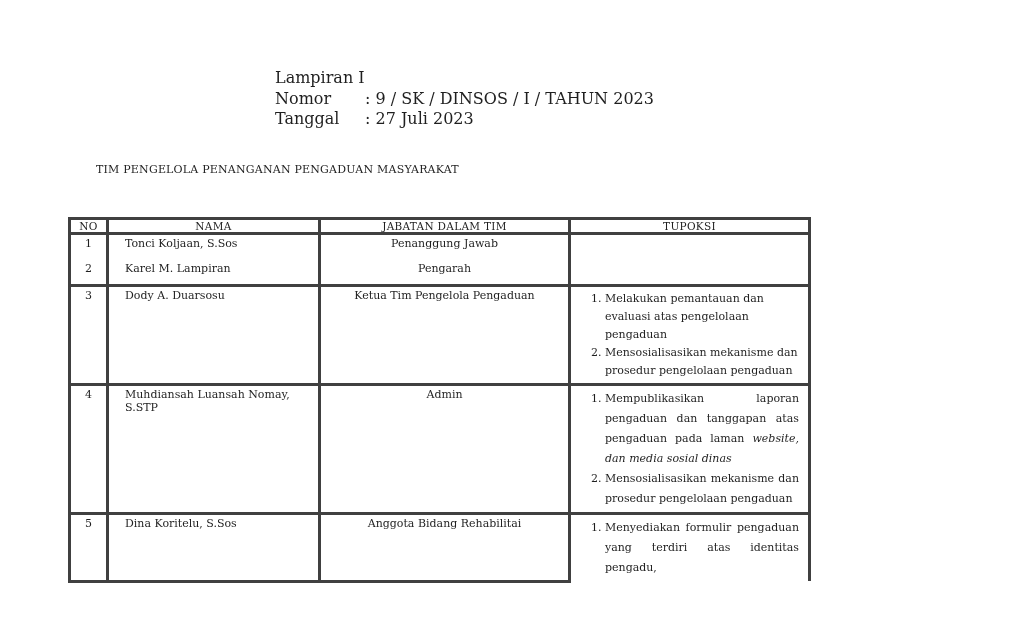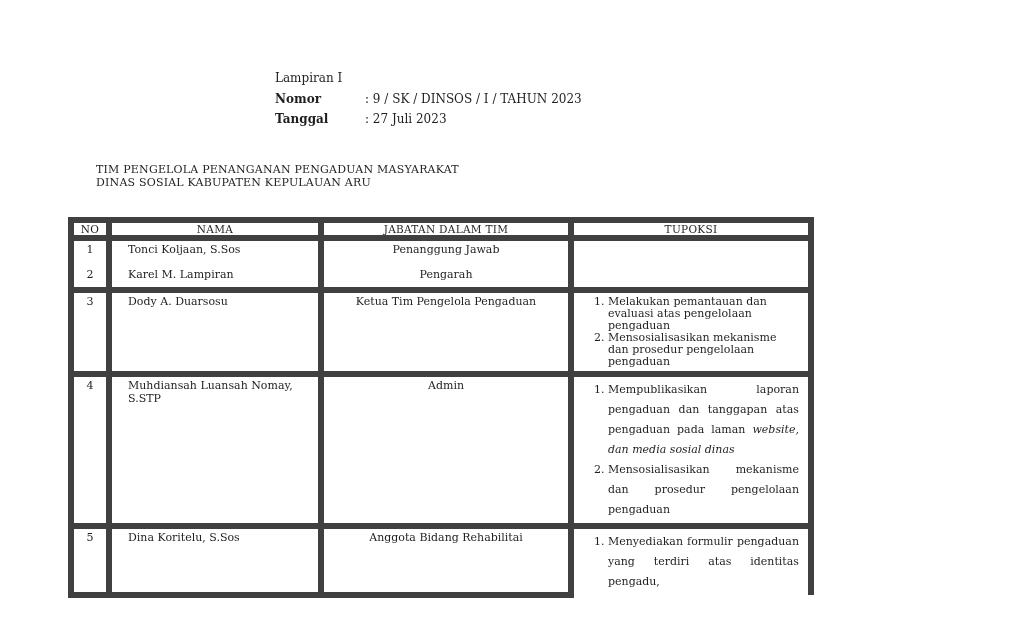"Lampiran I" .doc-header { font-size: 12px -> 16px }
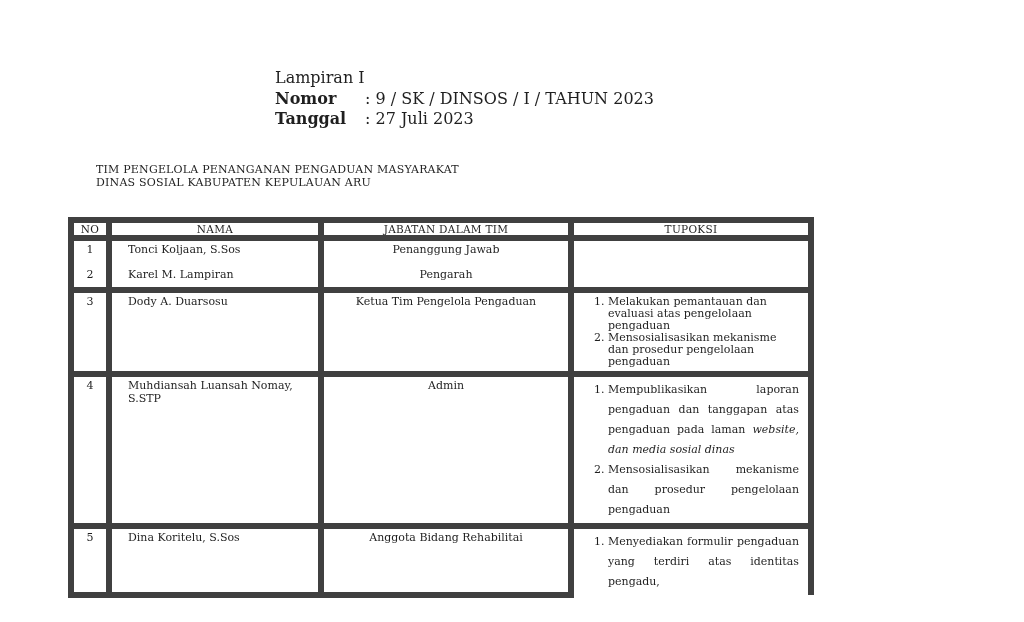"Nomor" .doc-header .kv .k { font-weight: bold -> none }
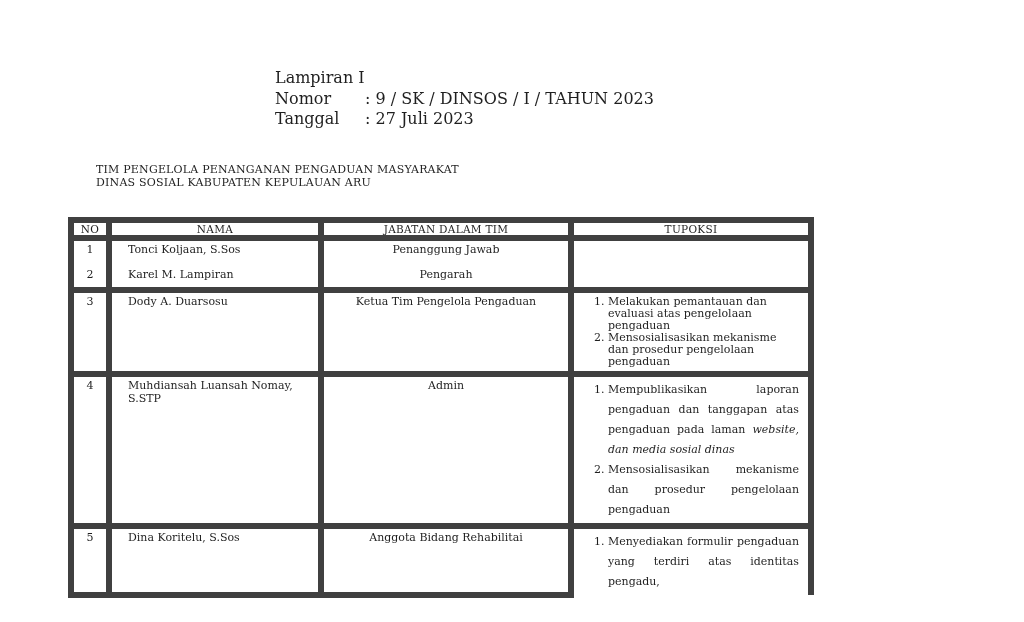"DINAS SOSIAL KABUPATEN KEPULAUAN ARU" div { html: <div>DINAS SOSIAL KABUPATEN KEPULAUAN ARU</div> -> none }
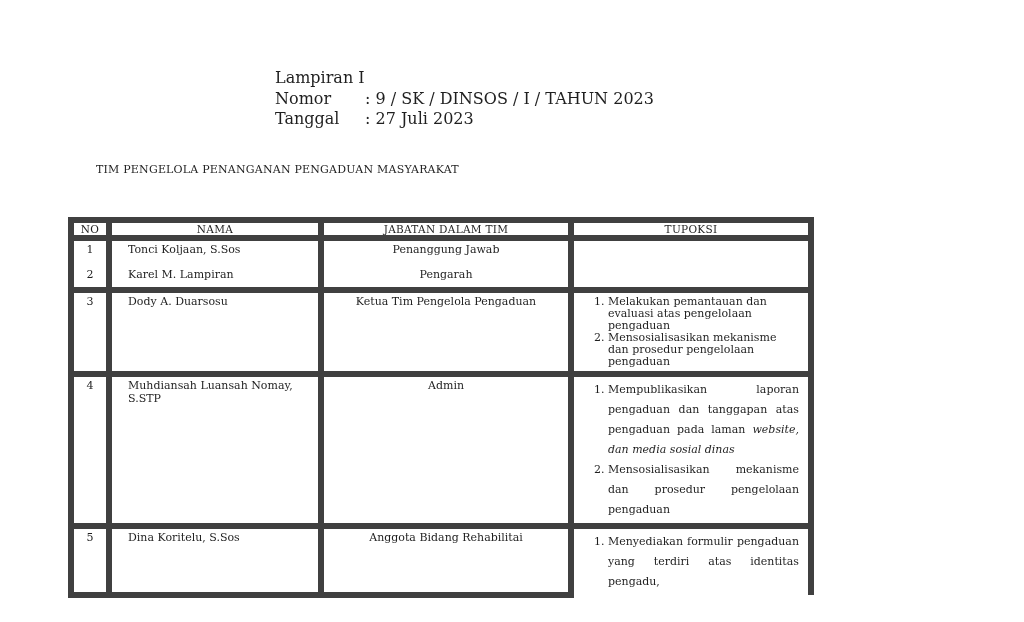"NO" th, td { border: 6px solid #404040 -> 3px solid #404040 }
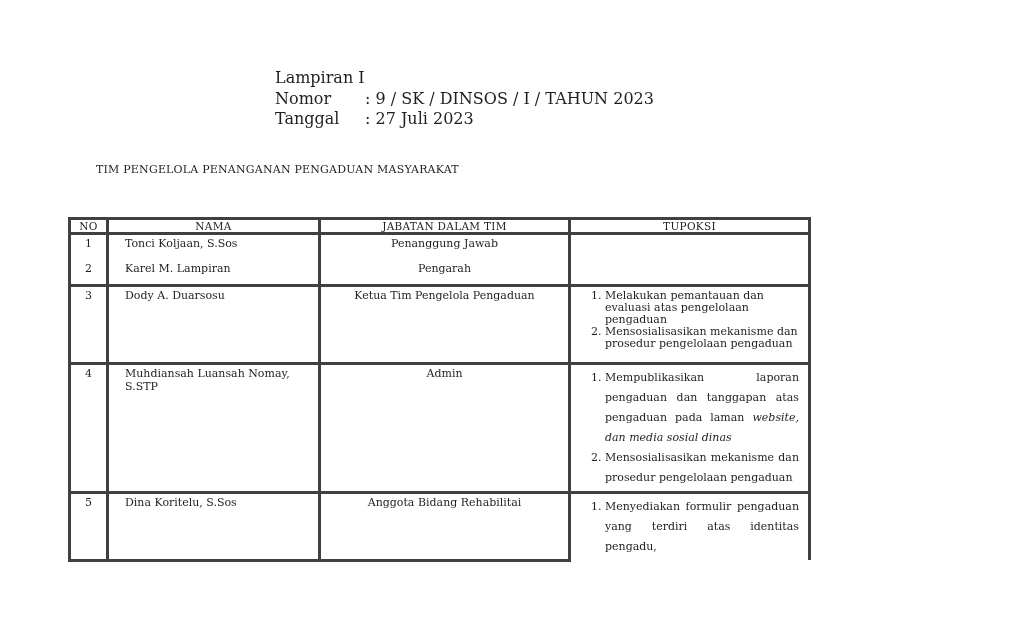"Melakukan pemantauan dan evaluasi atas" .tup-cell li { line-height: 12px -> 18px }
